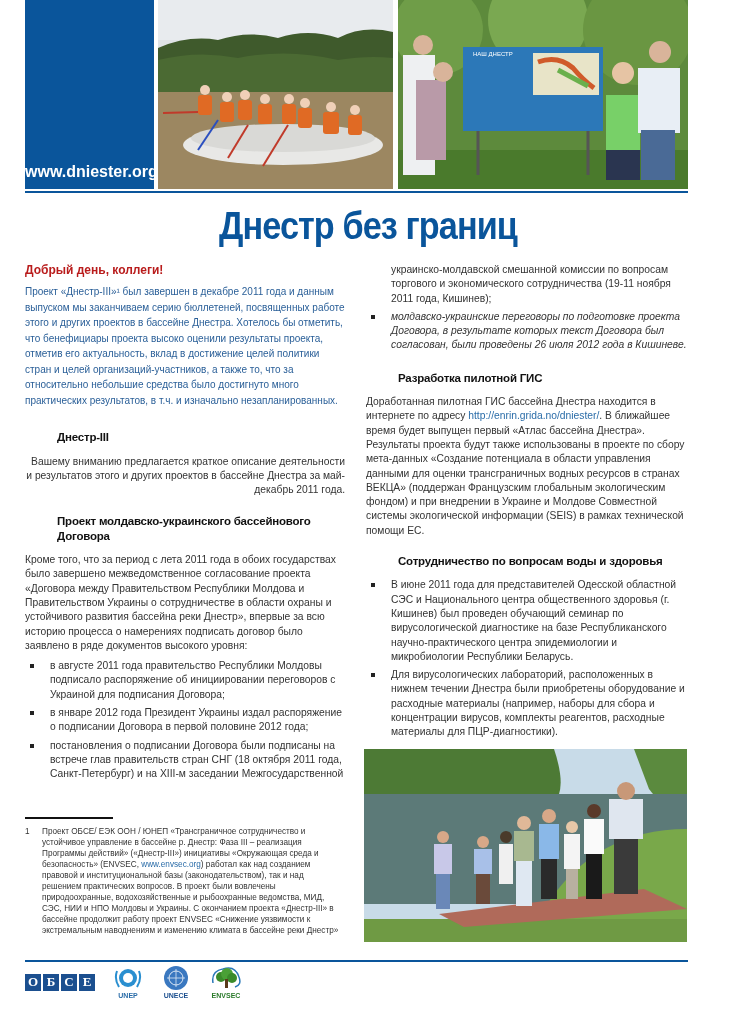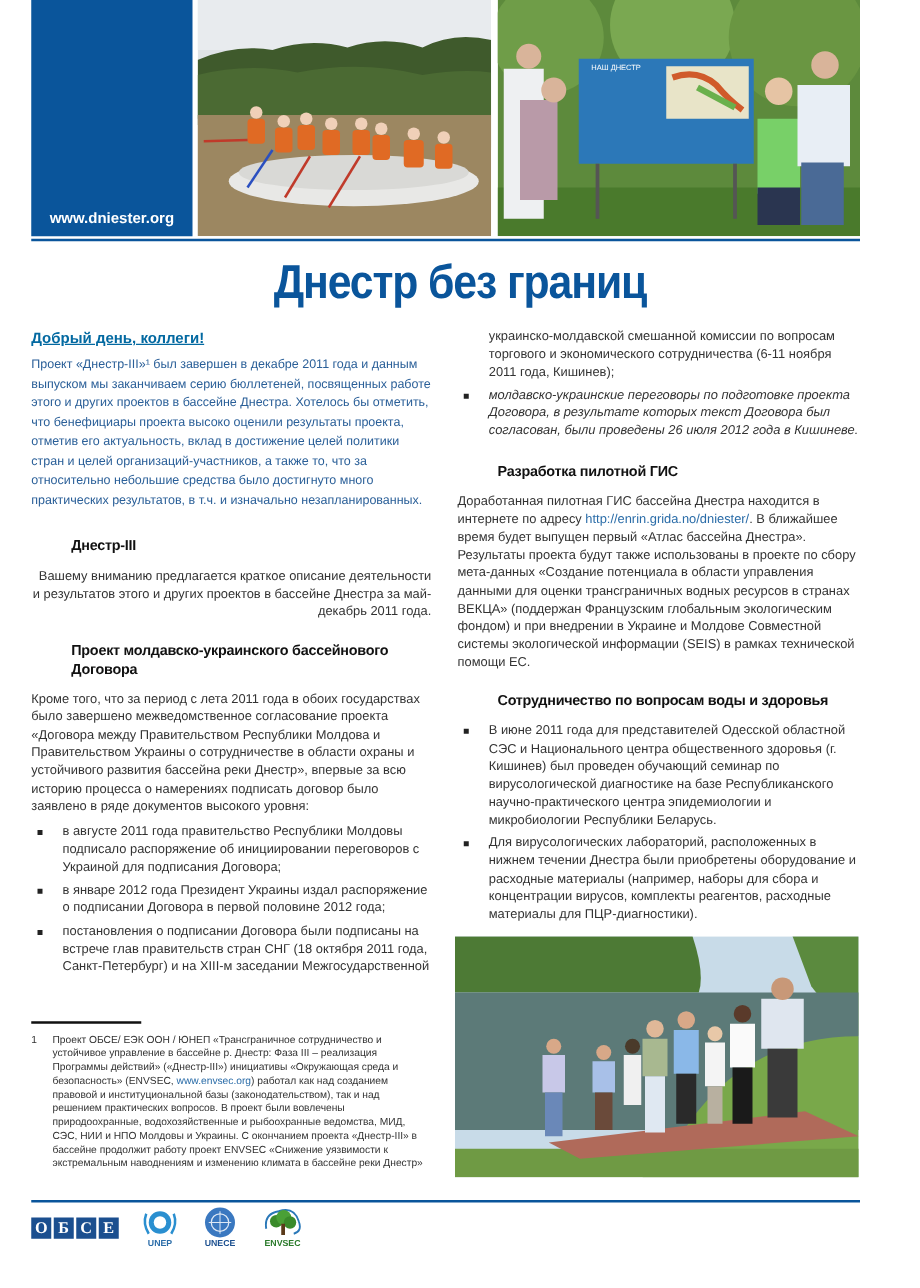"www.dniester.org" .site-url { font-size: 12px -> 16px; text-align: center -> right }
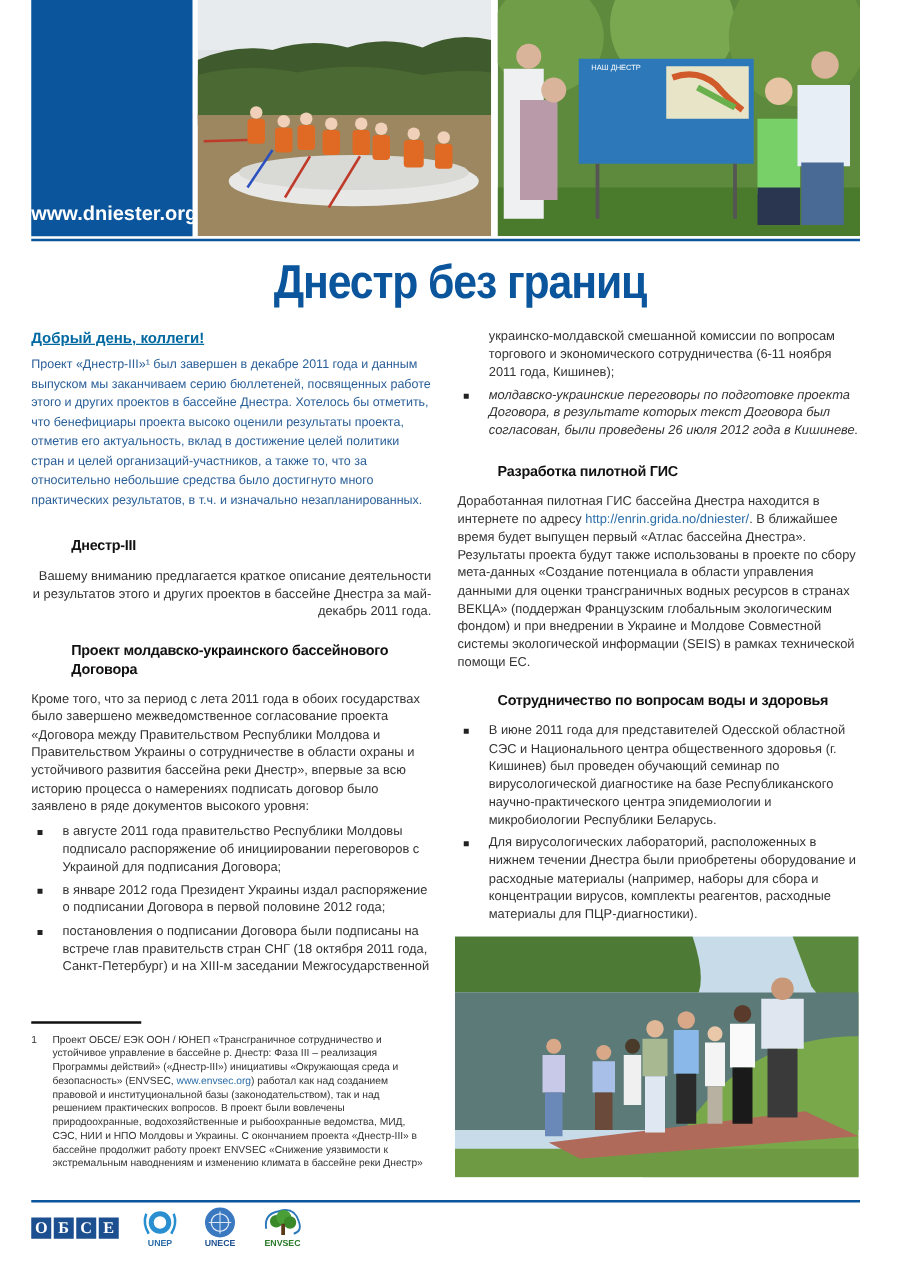"Добрый день, коллеги!" .col h2.greet { color: #0369a1 -> #b91c1c; text-decoration: underline -> none }
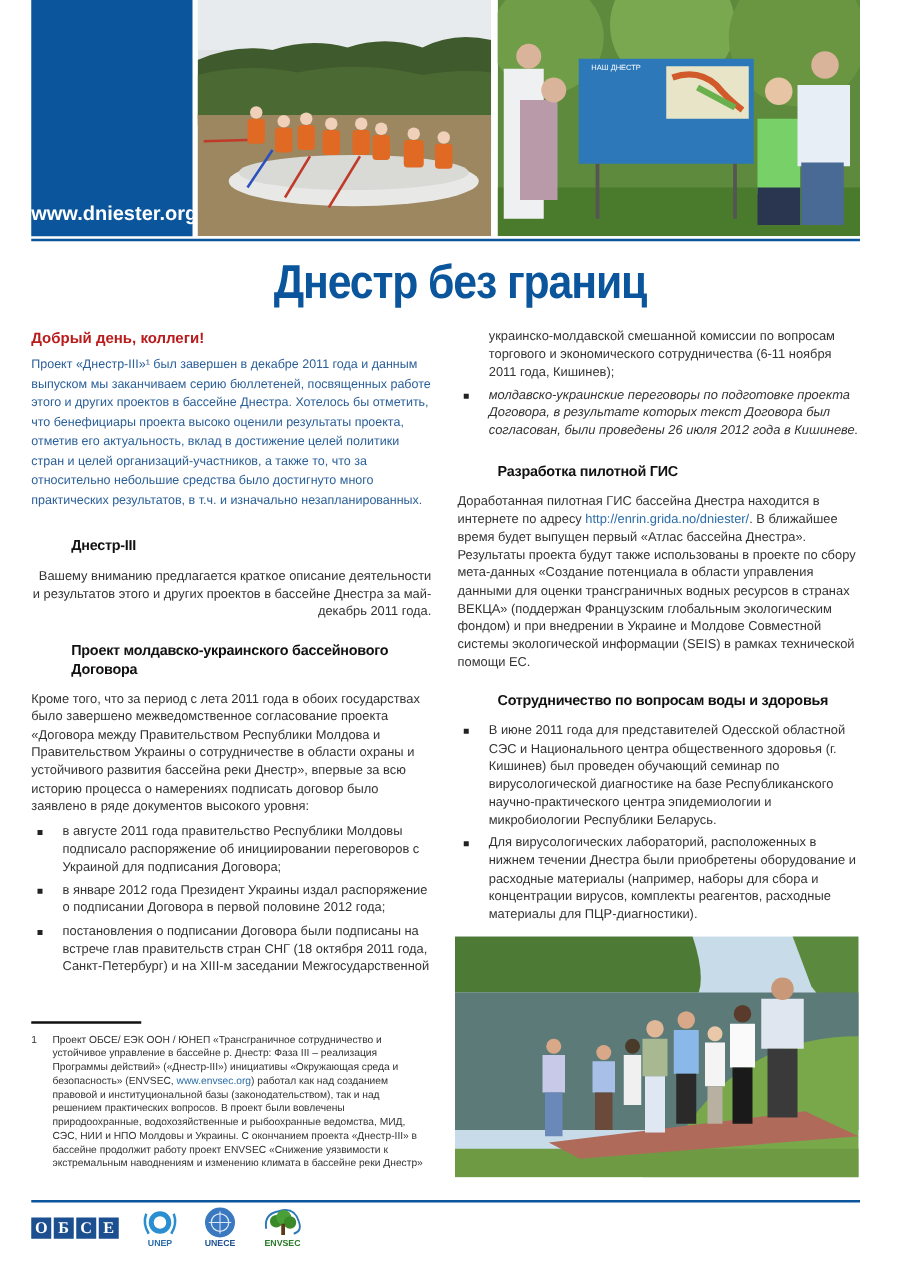"украинско-молдавской смешанной комиссии" li.cont { text: 6-11 -> 19-11 }
